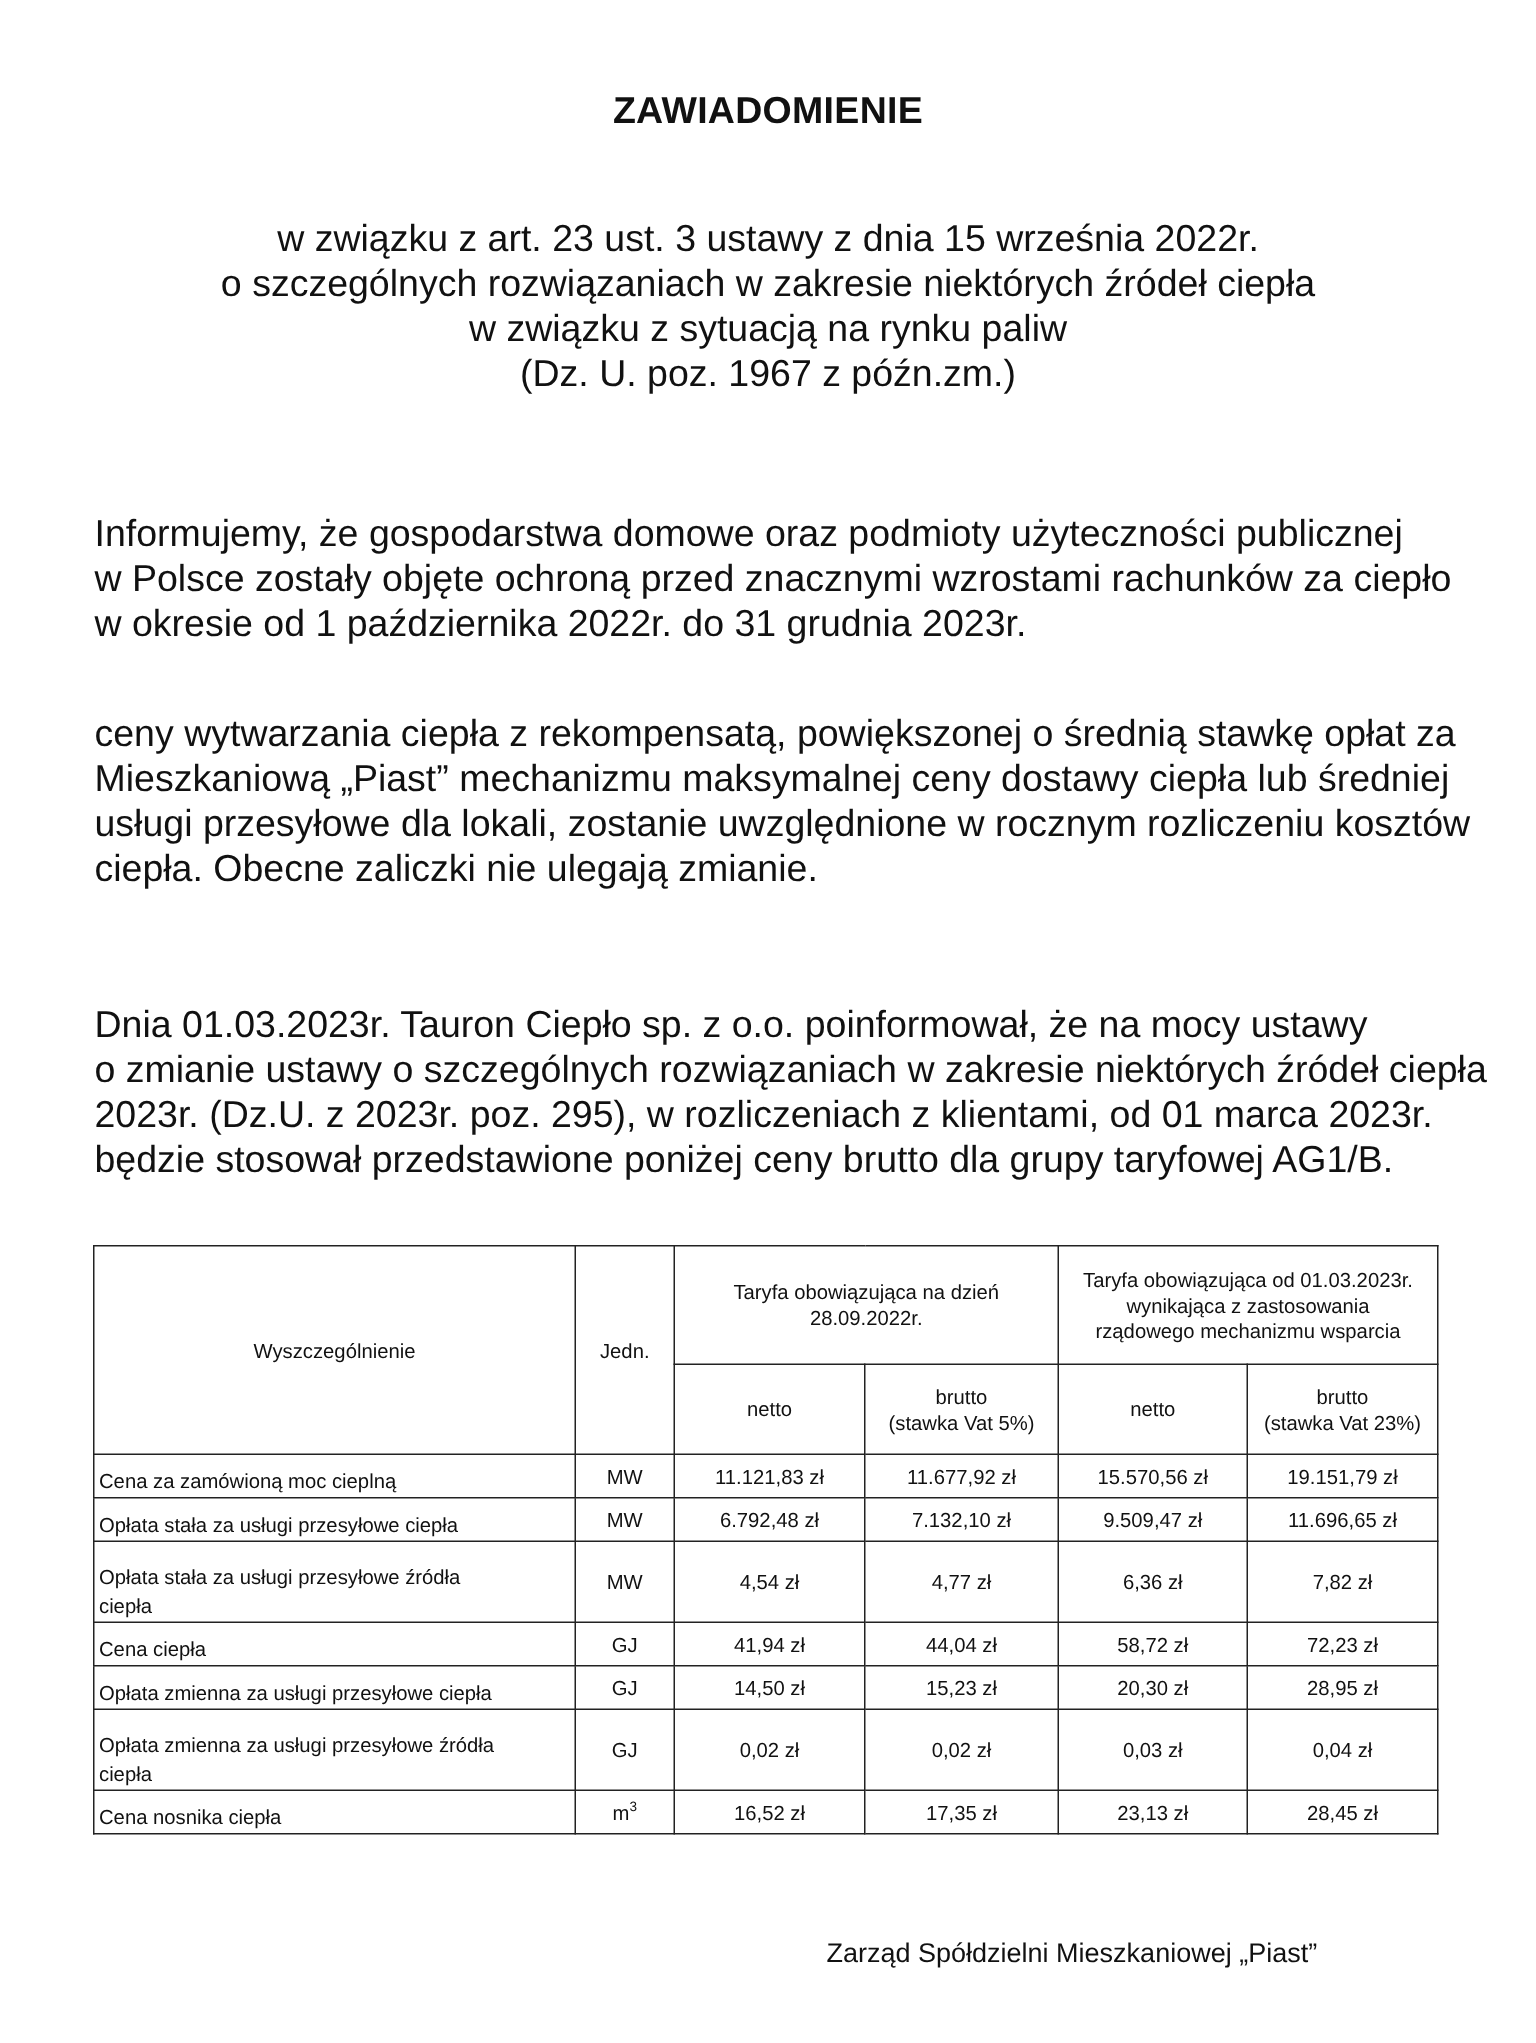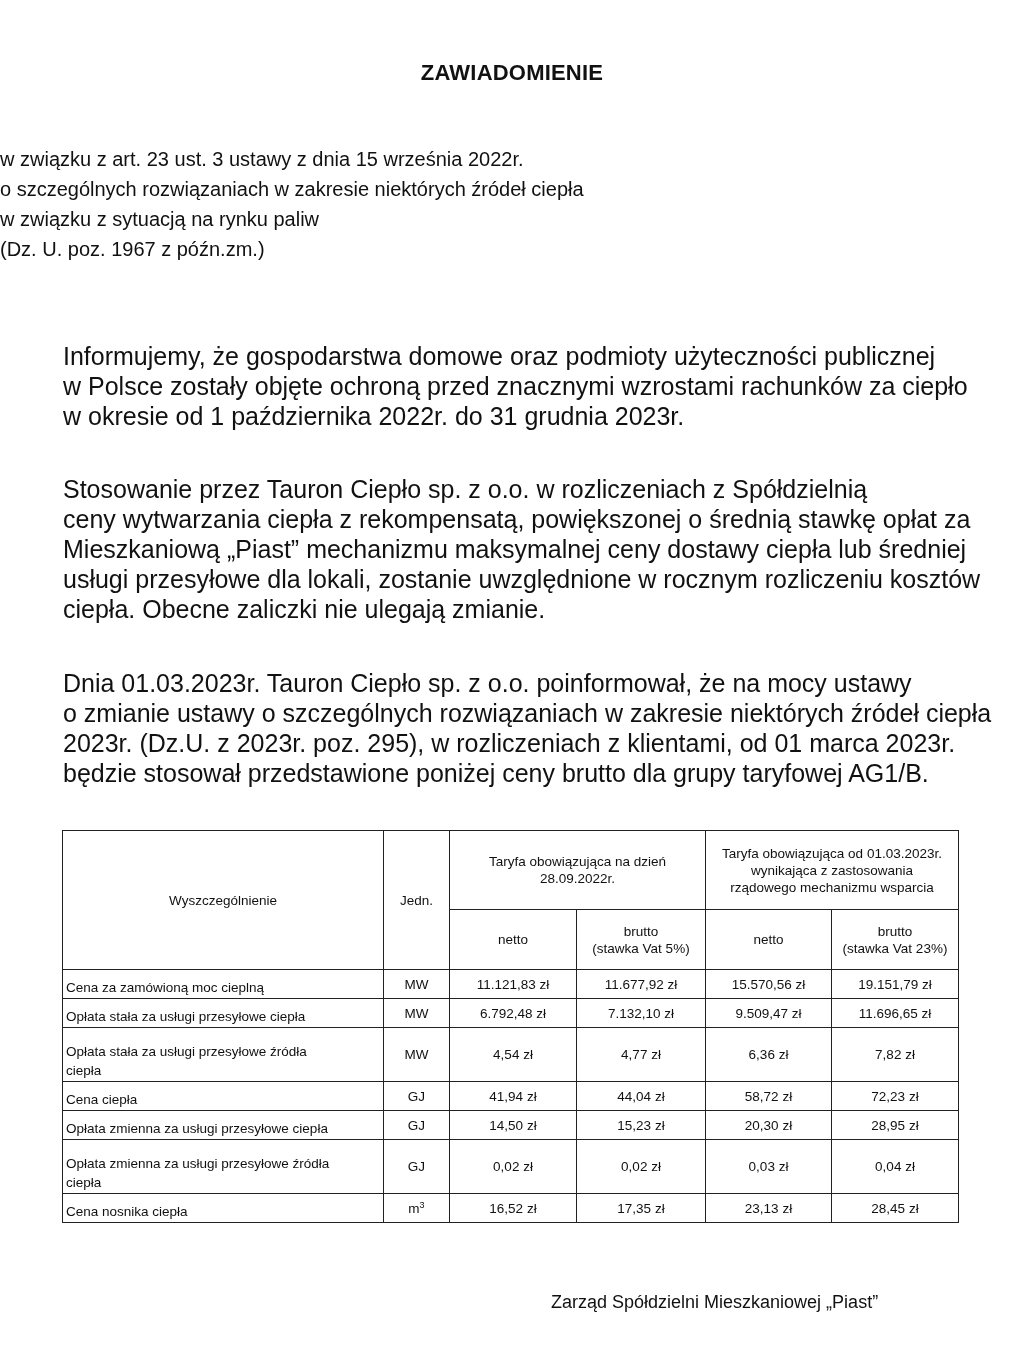"ZAWIADOMIENIE" .title { font-size: 22px -> 25px }
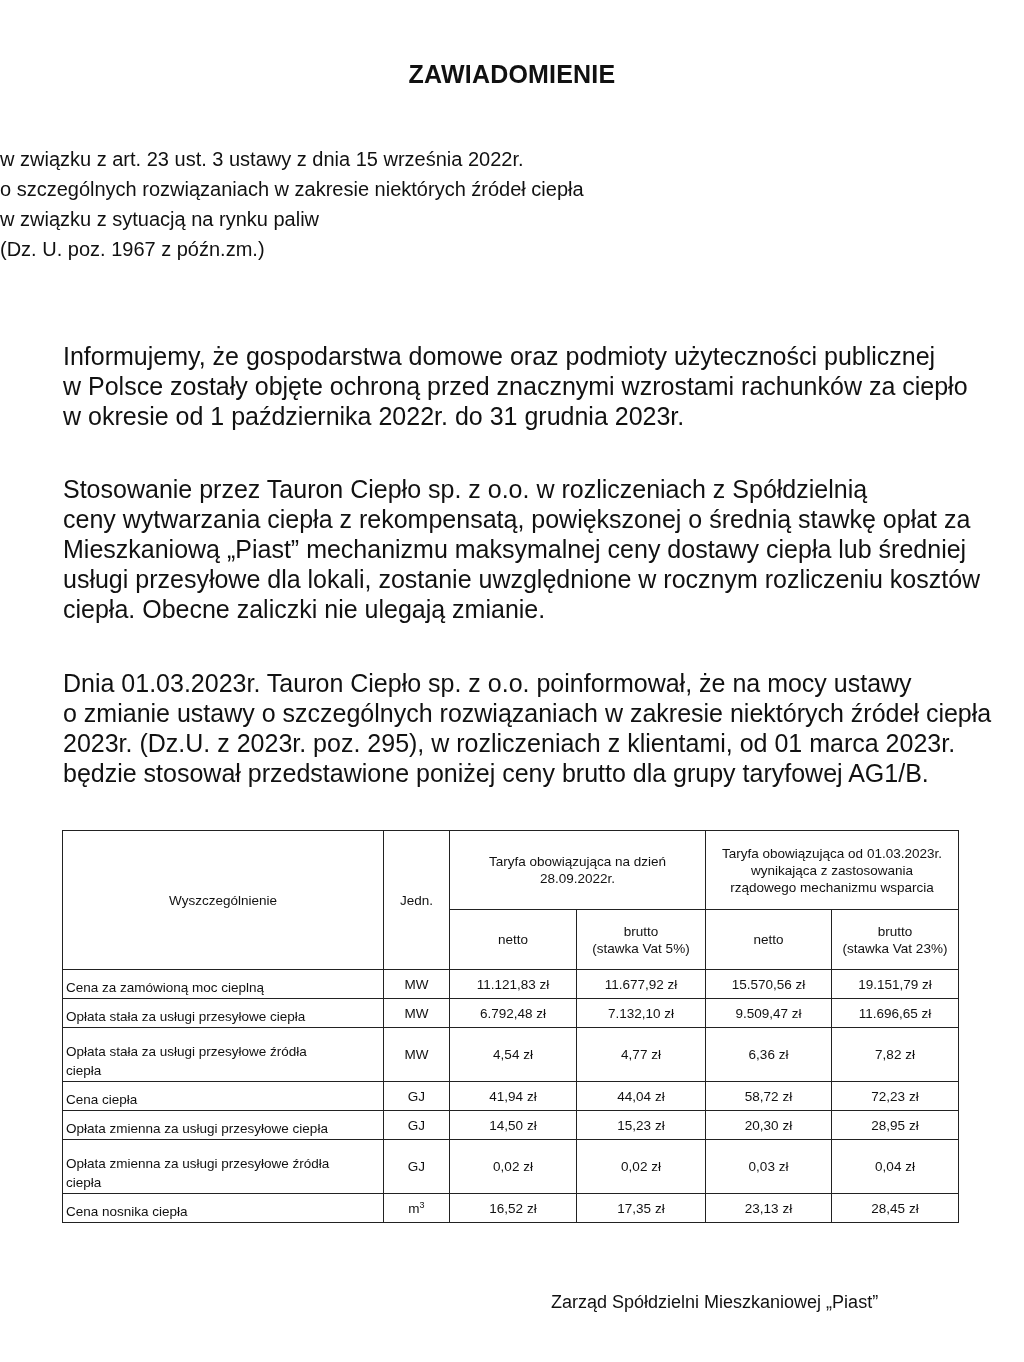"w związku z art. 23" .subtitle { font-size: 20px -> 25px; text-align: none -> center }
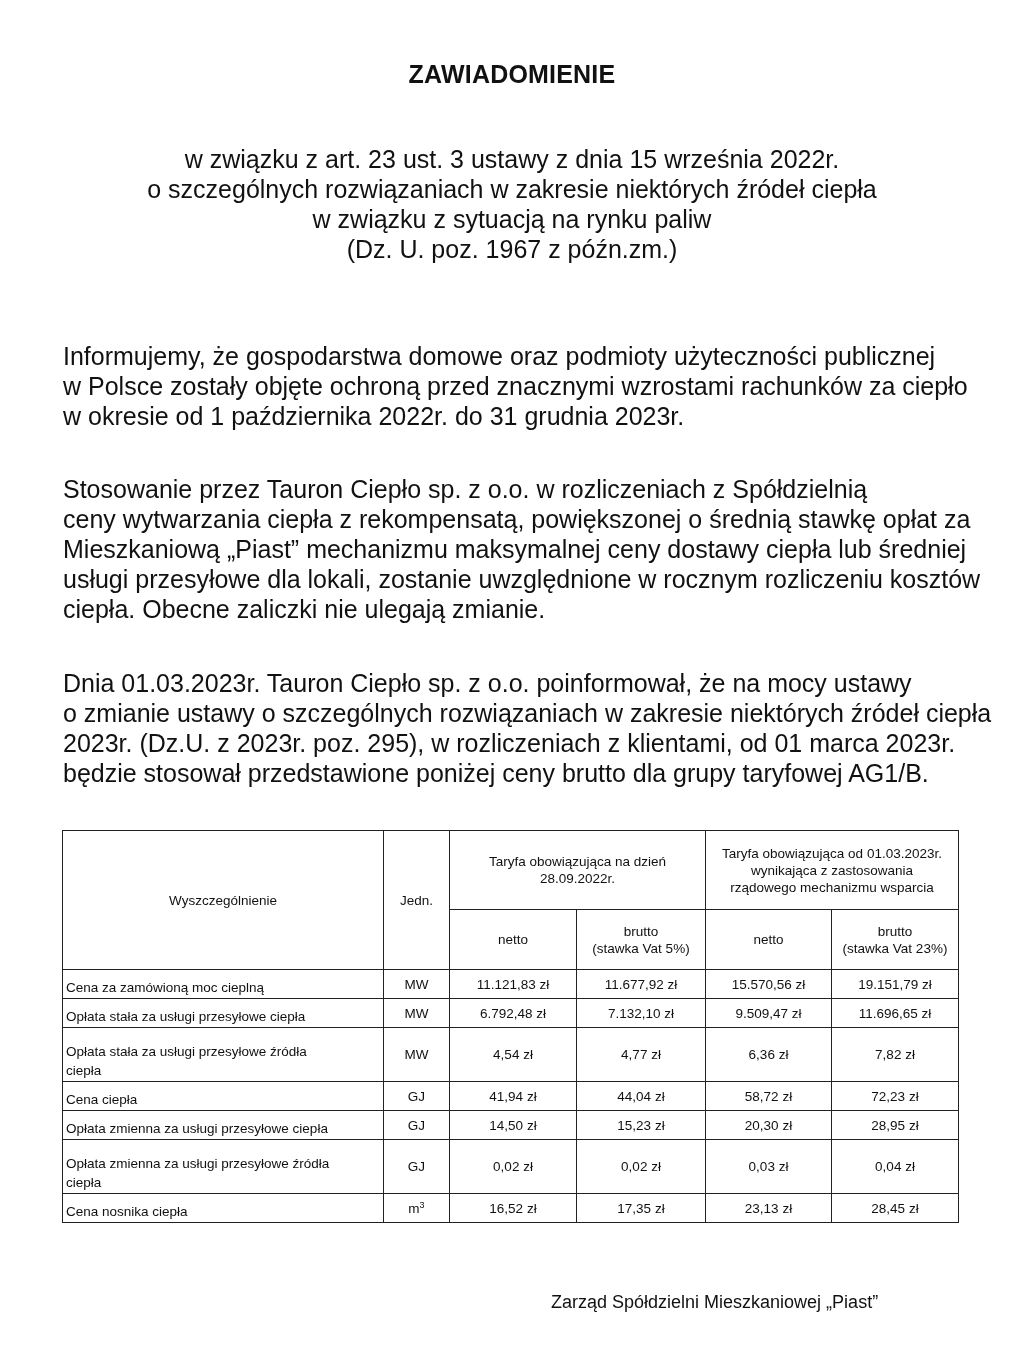"Stosowanie przez Tauron Ciepło sp." div { html: <div>Stosowanie przez Tauron Ciepło sp. z o.o. w rozliczeniach z Spółdzielnią</div> -> none }
